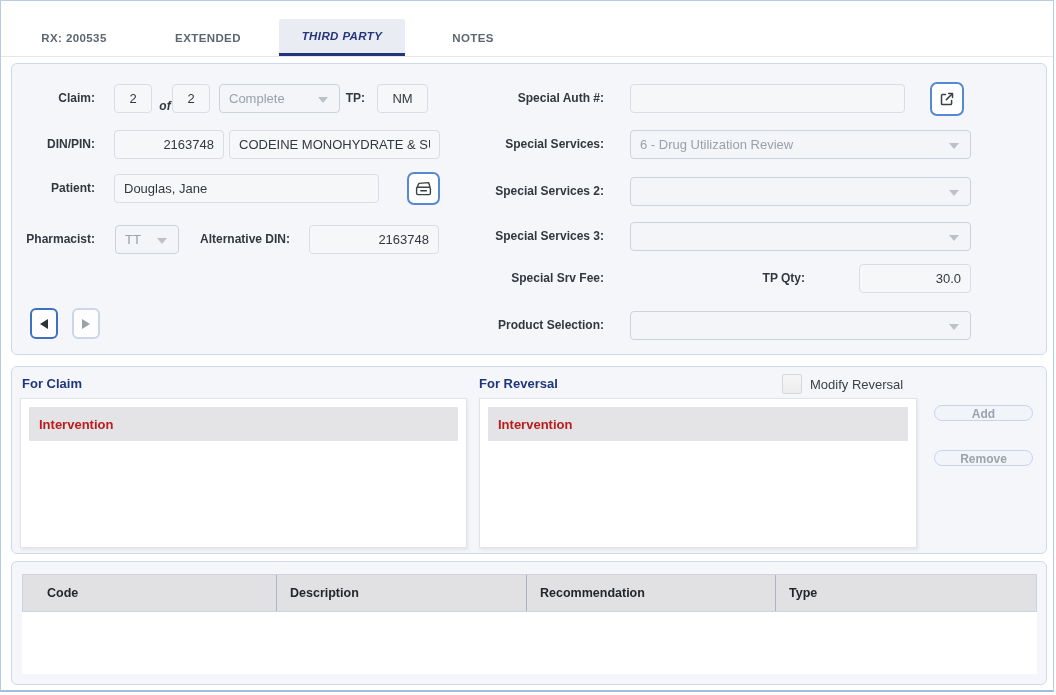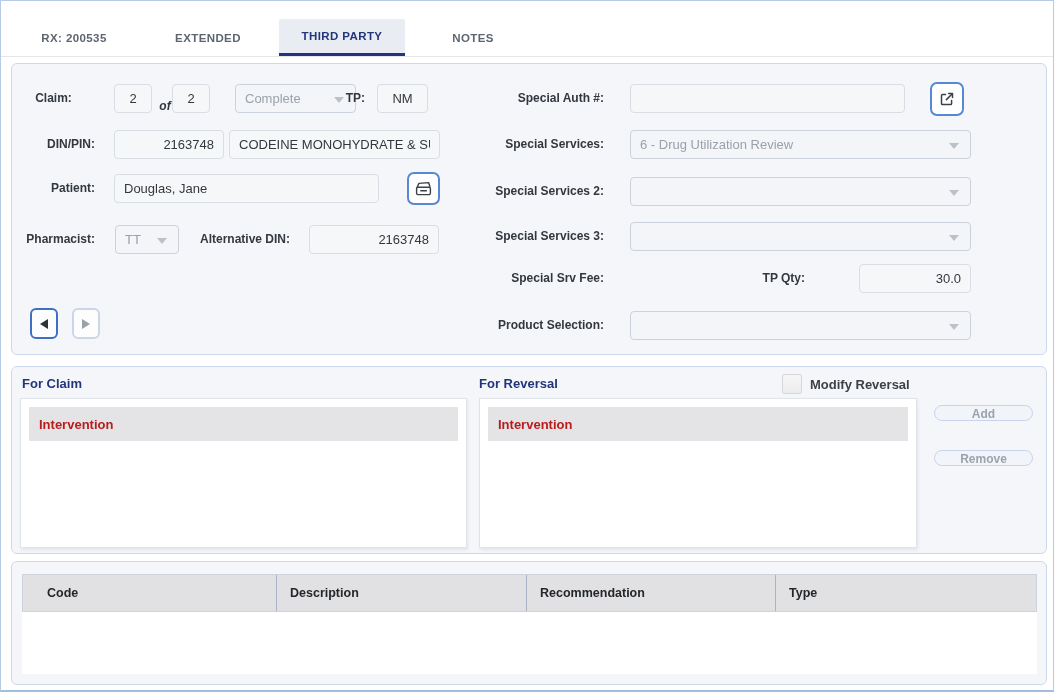"THIRD PARTY" div.tab { font-style: none -> italic }
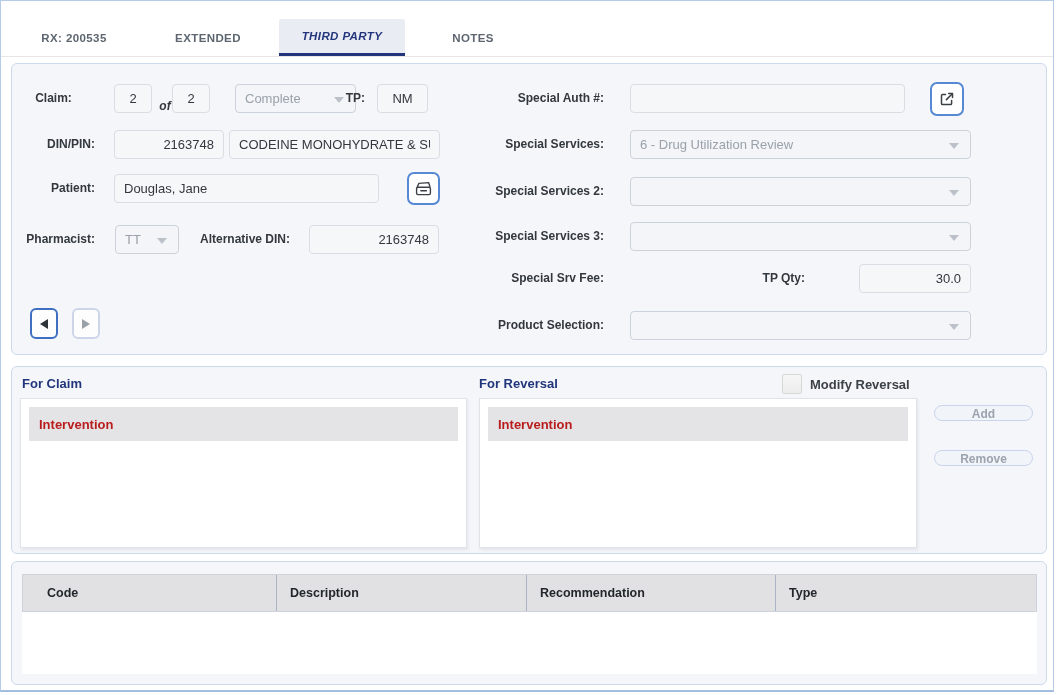"Claim:" div.lbl { text-align: center -> none }
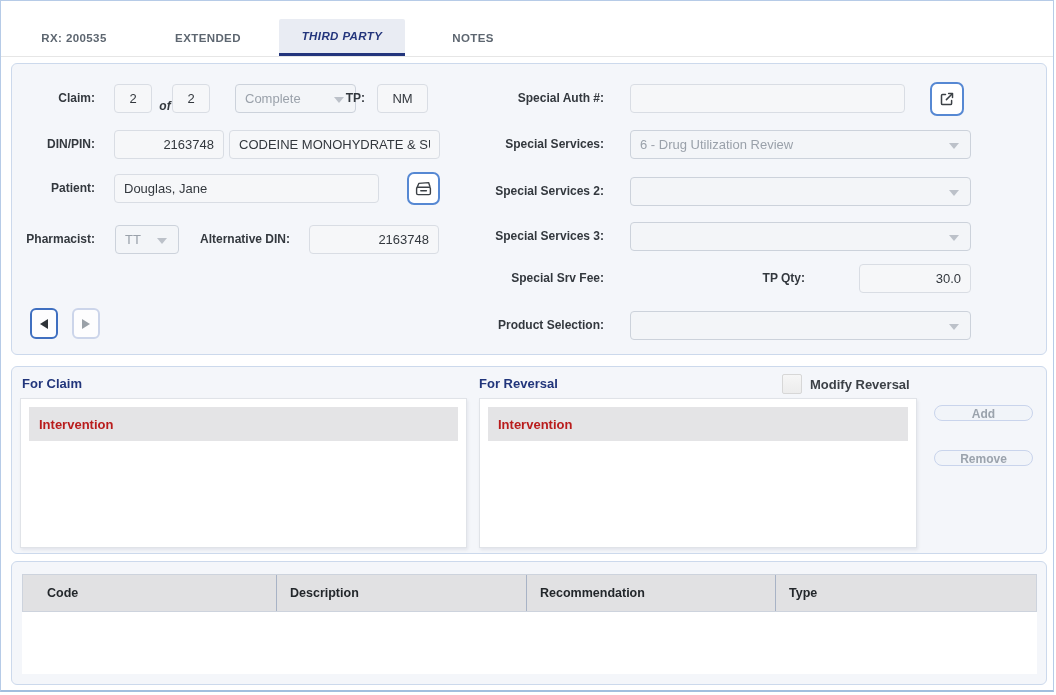"Complete" div.sel { left: 223px -> 207px }
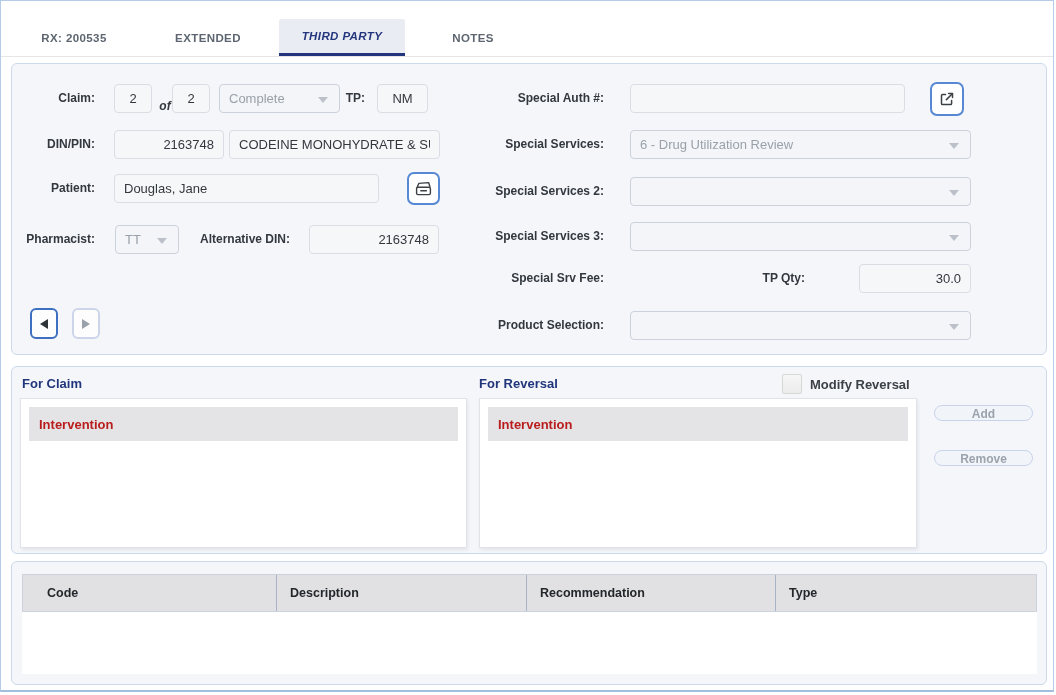"Modify Reversal" .chk-label { font-weight: bold -> normal }
